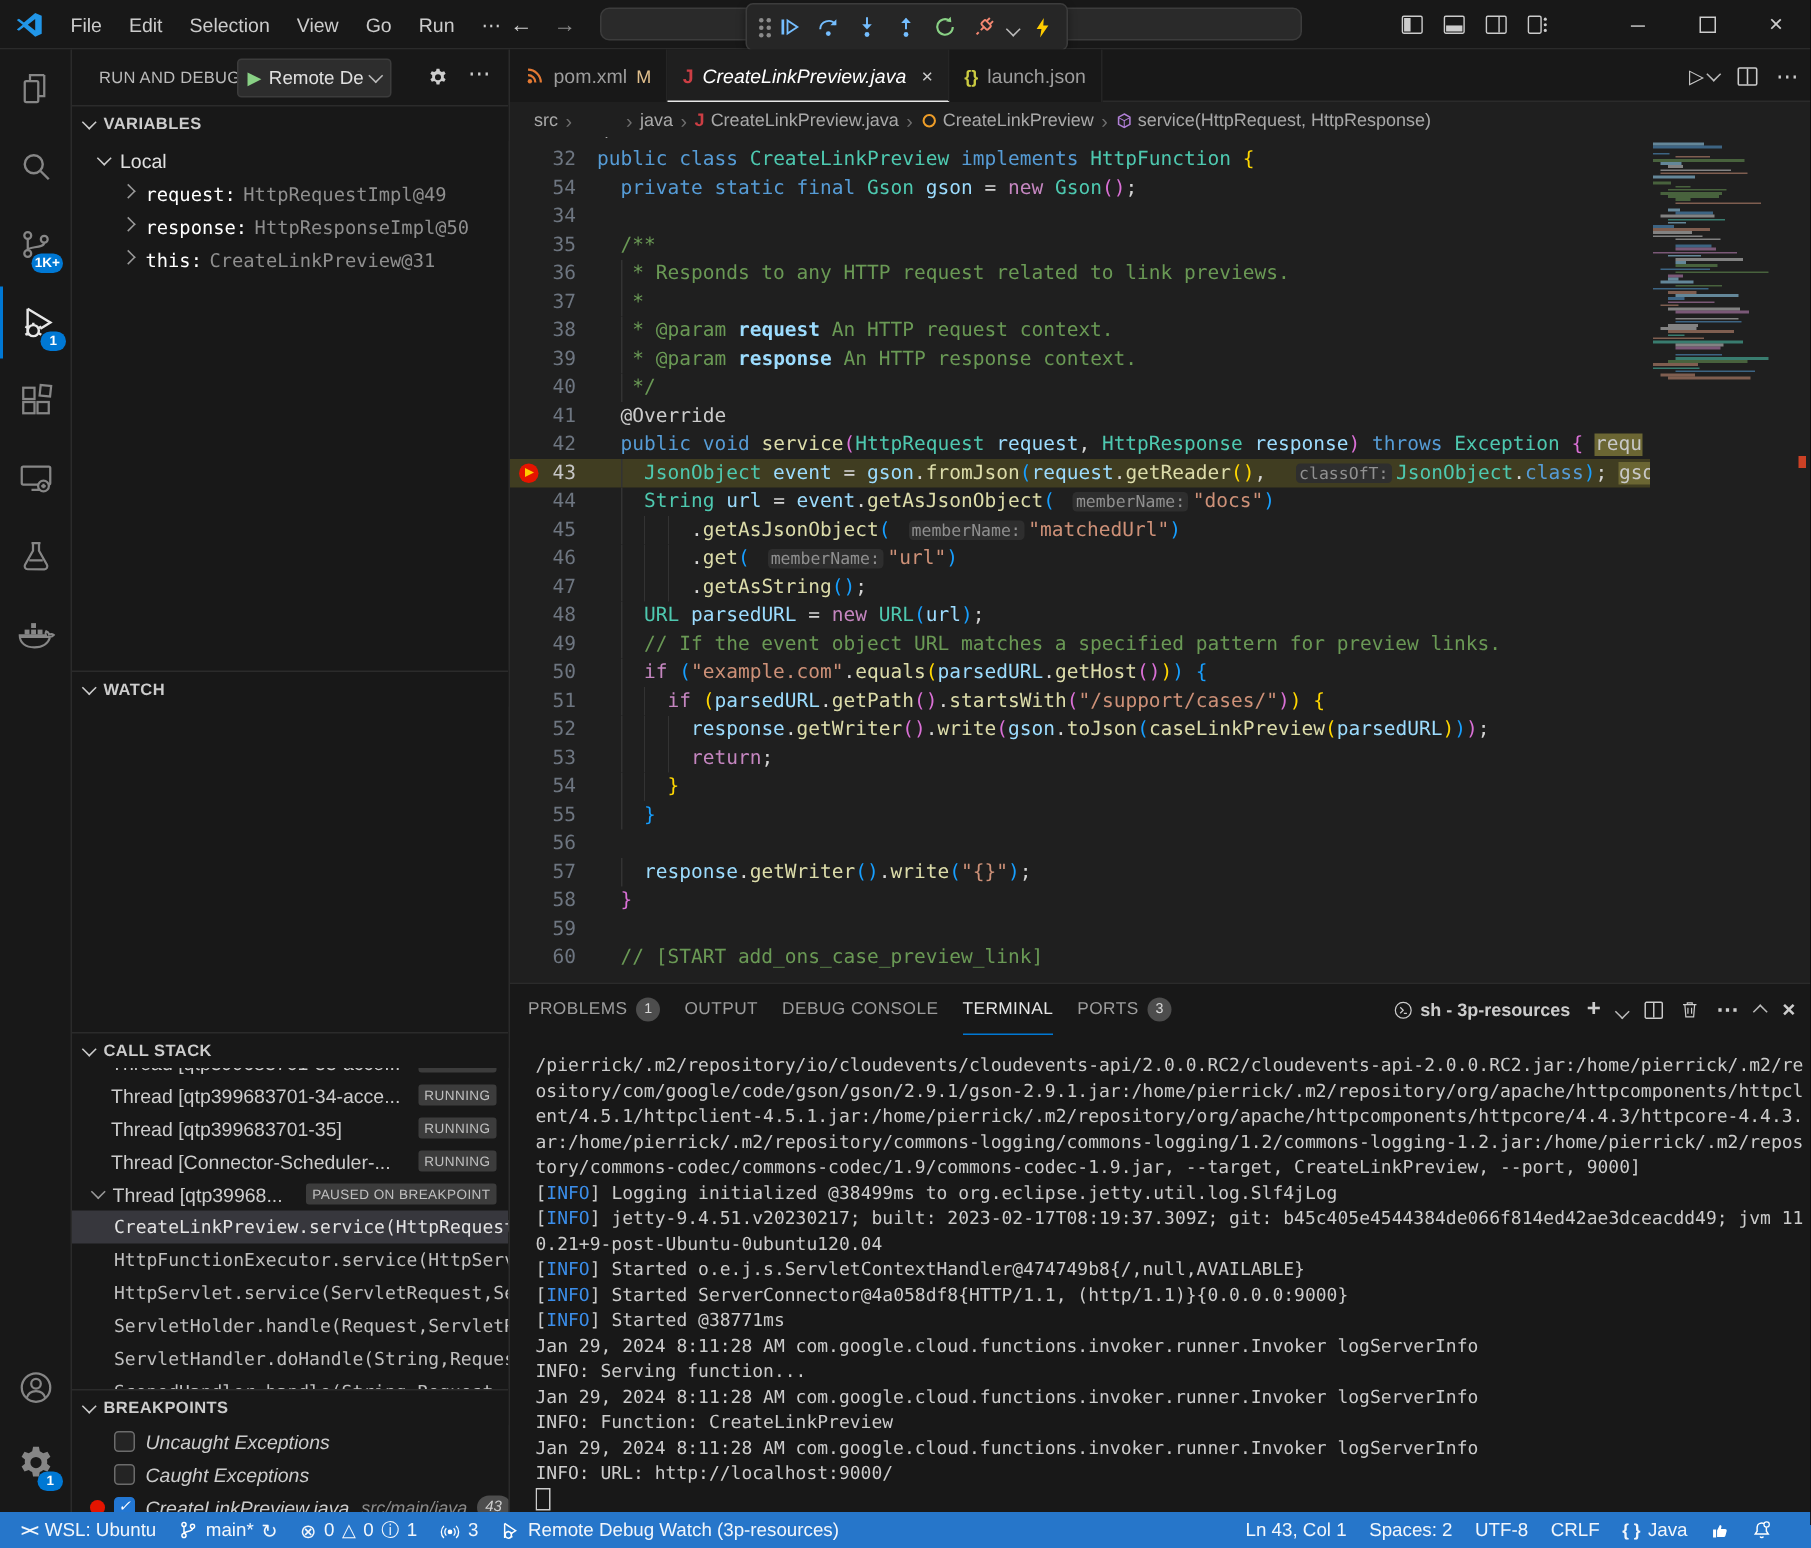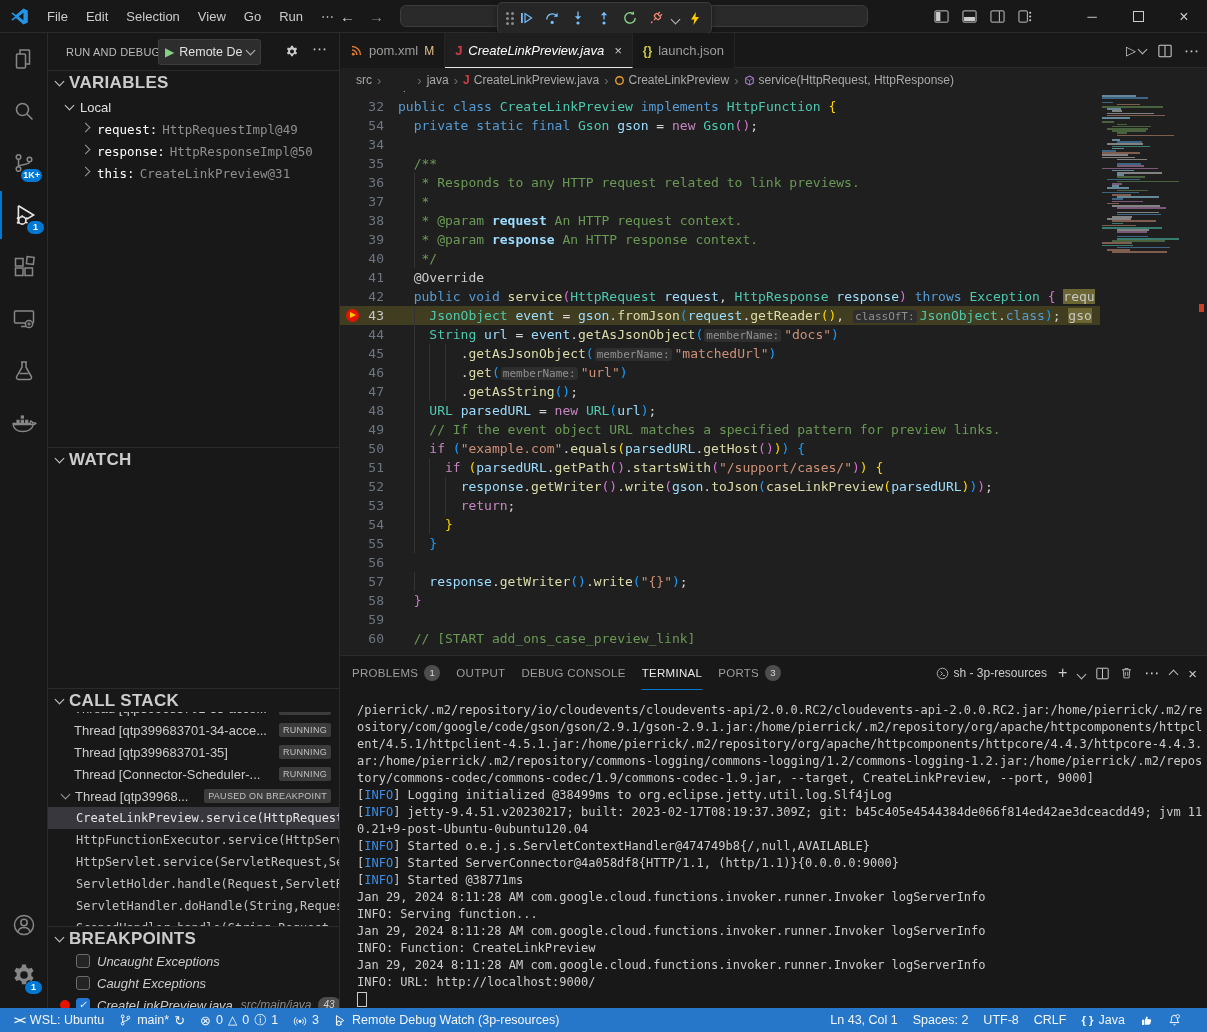"VARIABLES" .sec-head { font-size: 17px -> 11px }
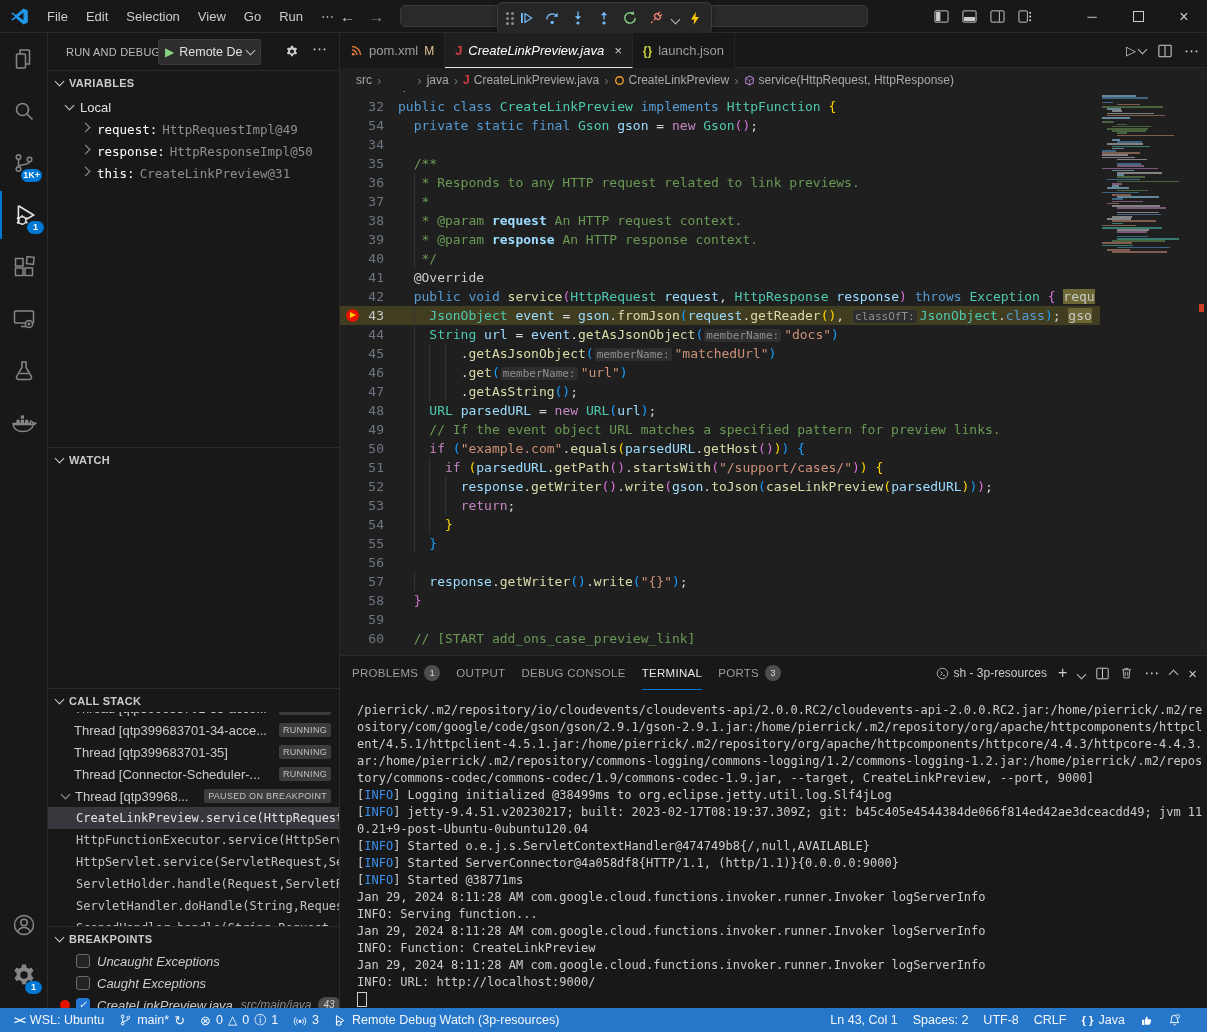"classOfT:" .ih { margin: 0 3px 0 1px -> 0 3px 0 12px }
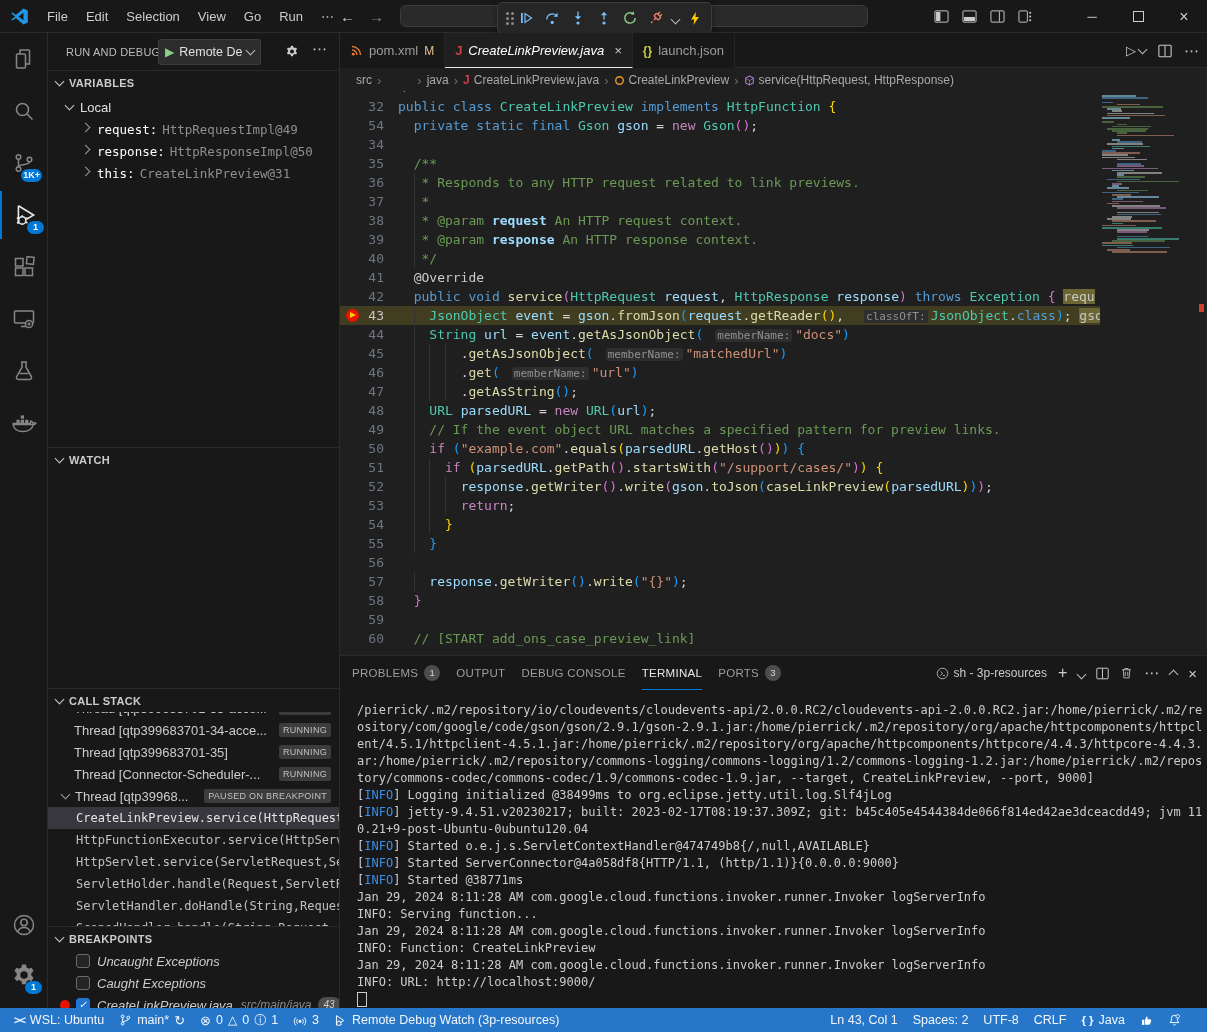"sh - 3p-resources" .pright { font-weight: none -> bold }
